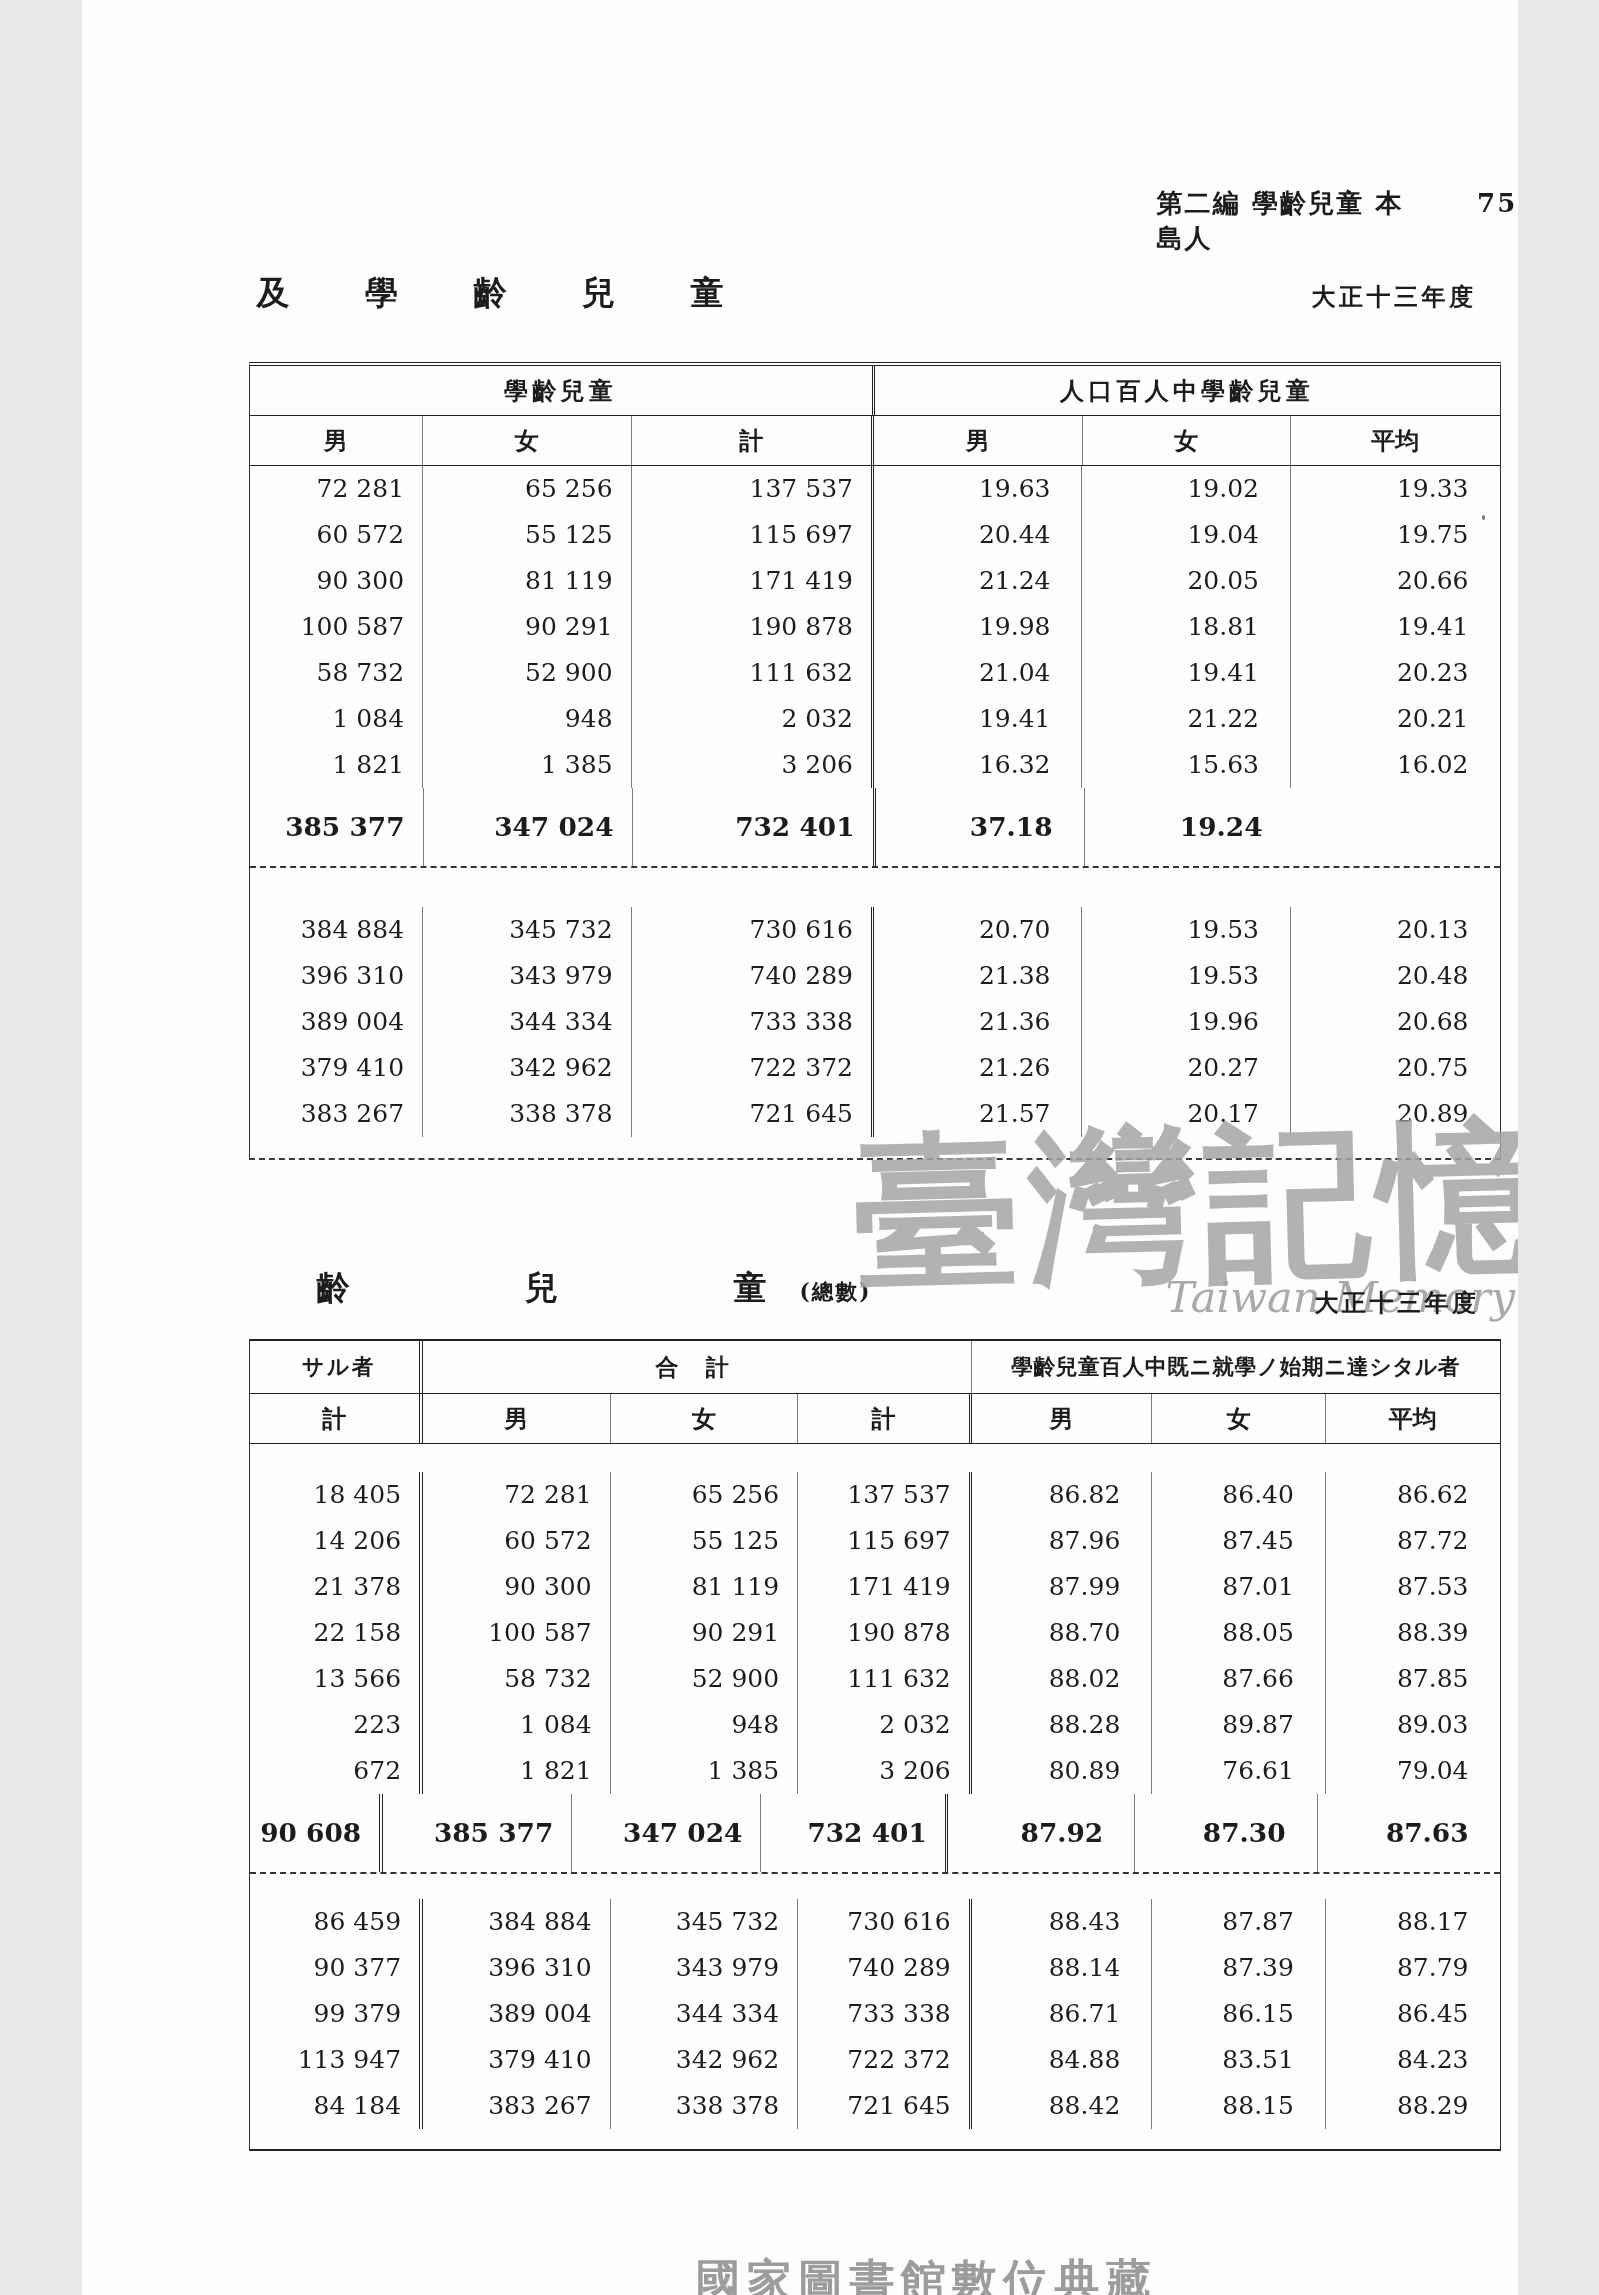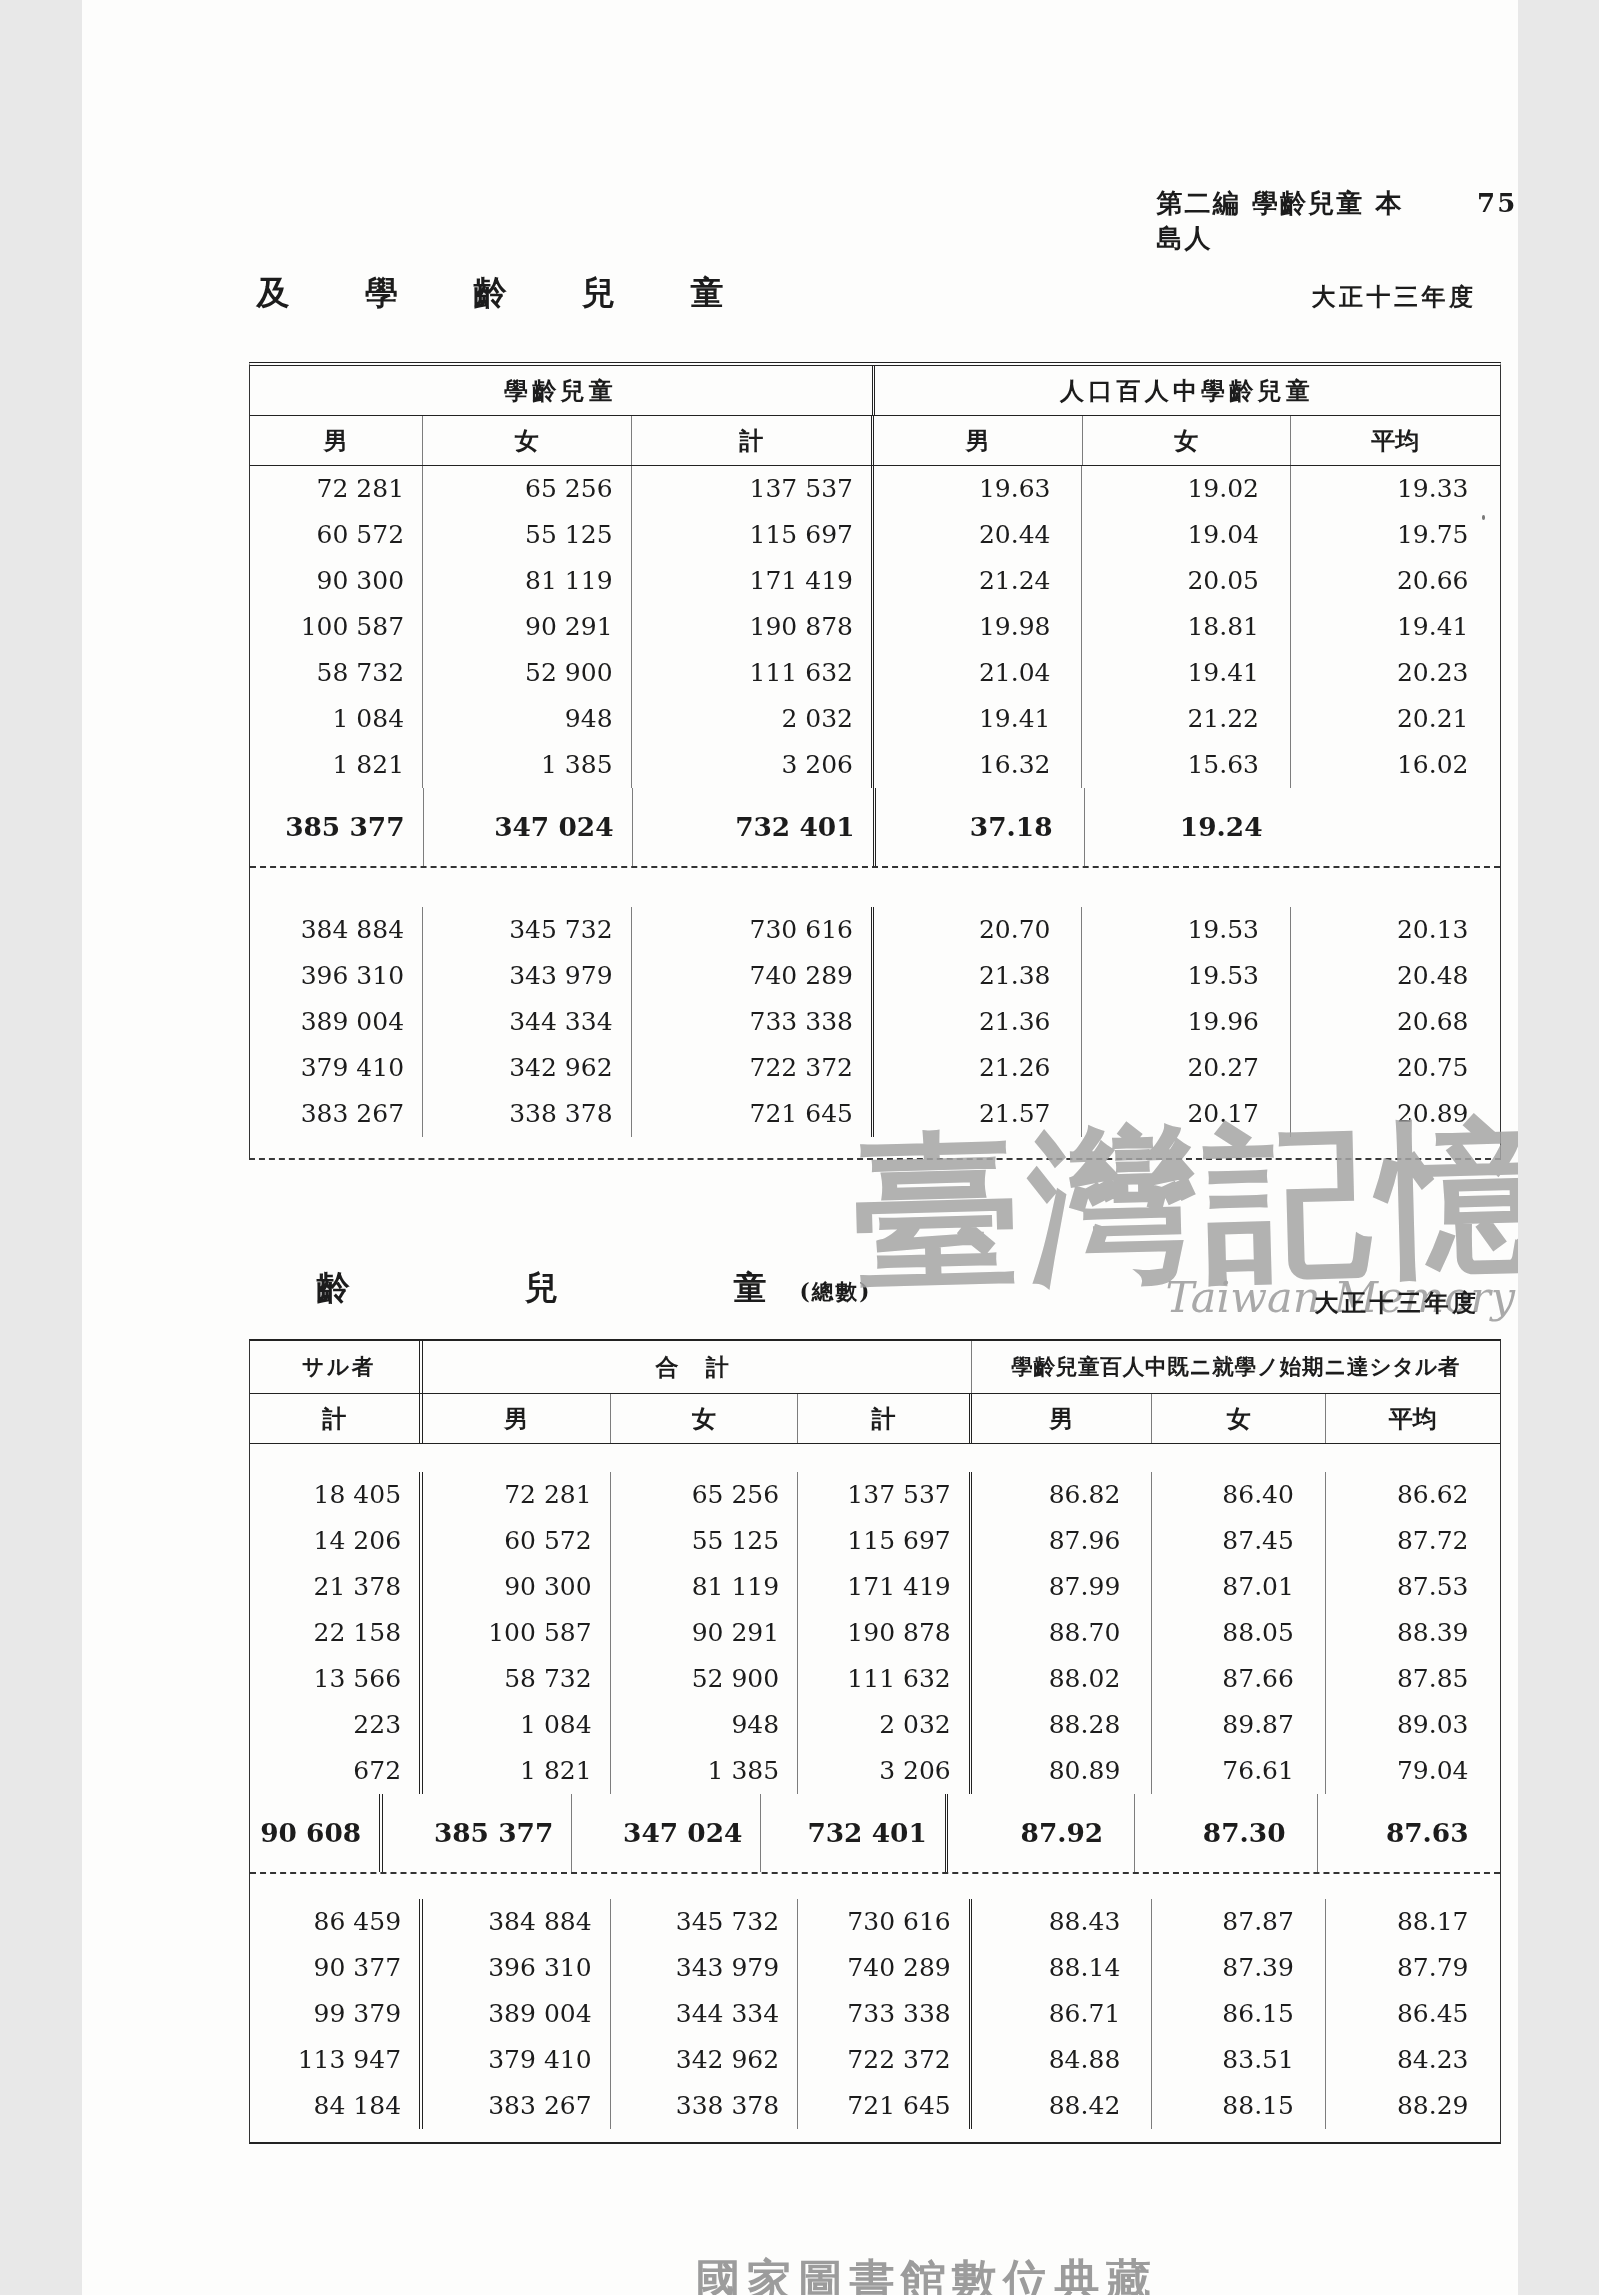"86 459" .t2 .body-bottom { padding-bottom: 13px -> 20px }
